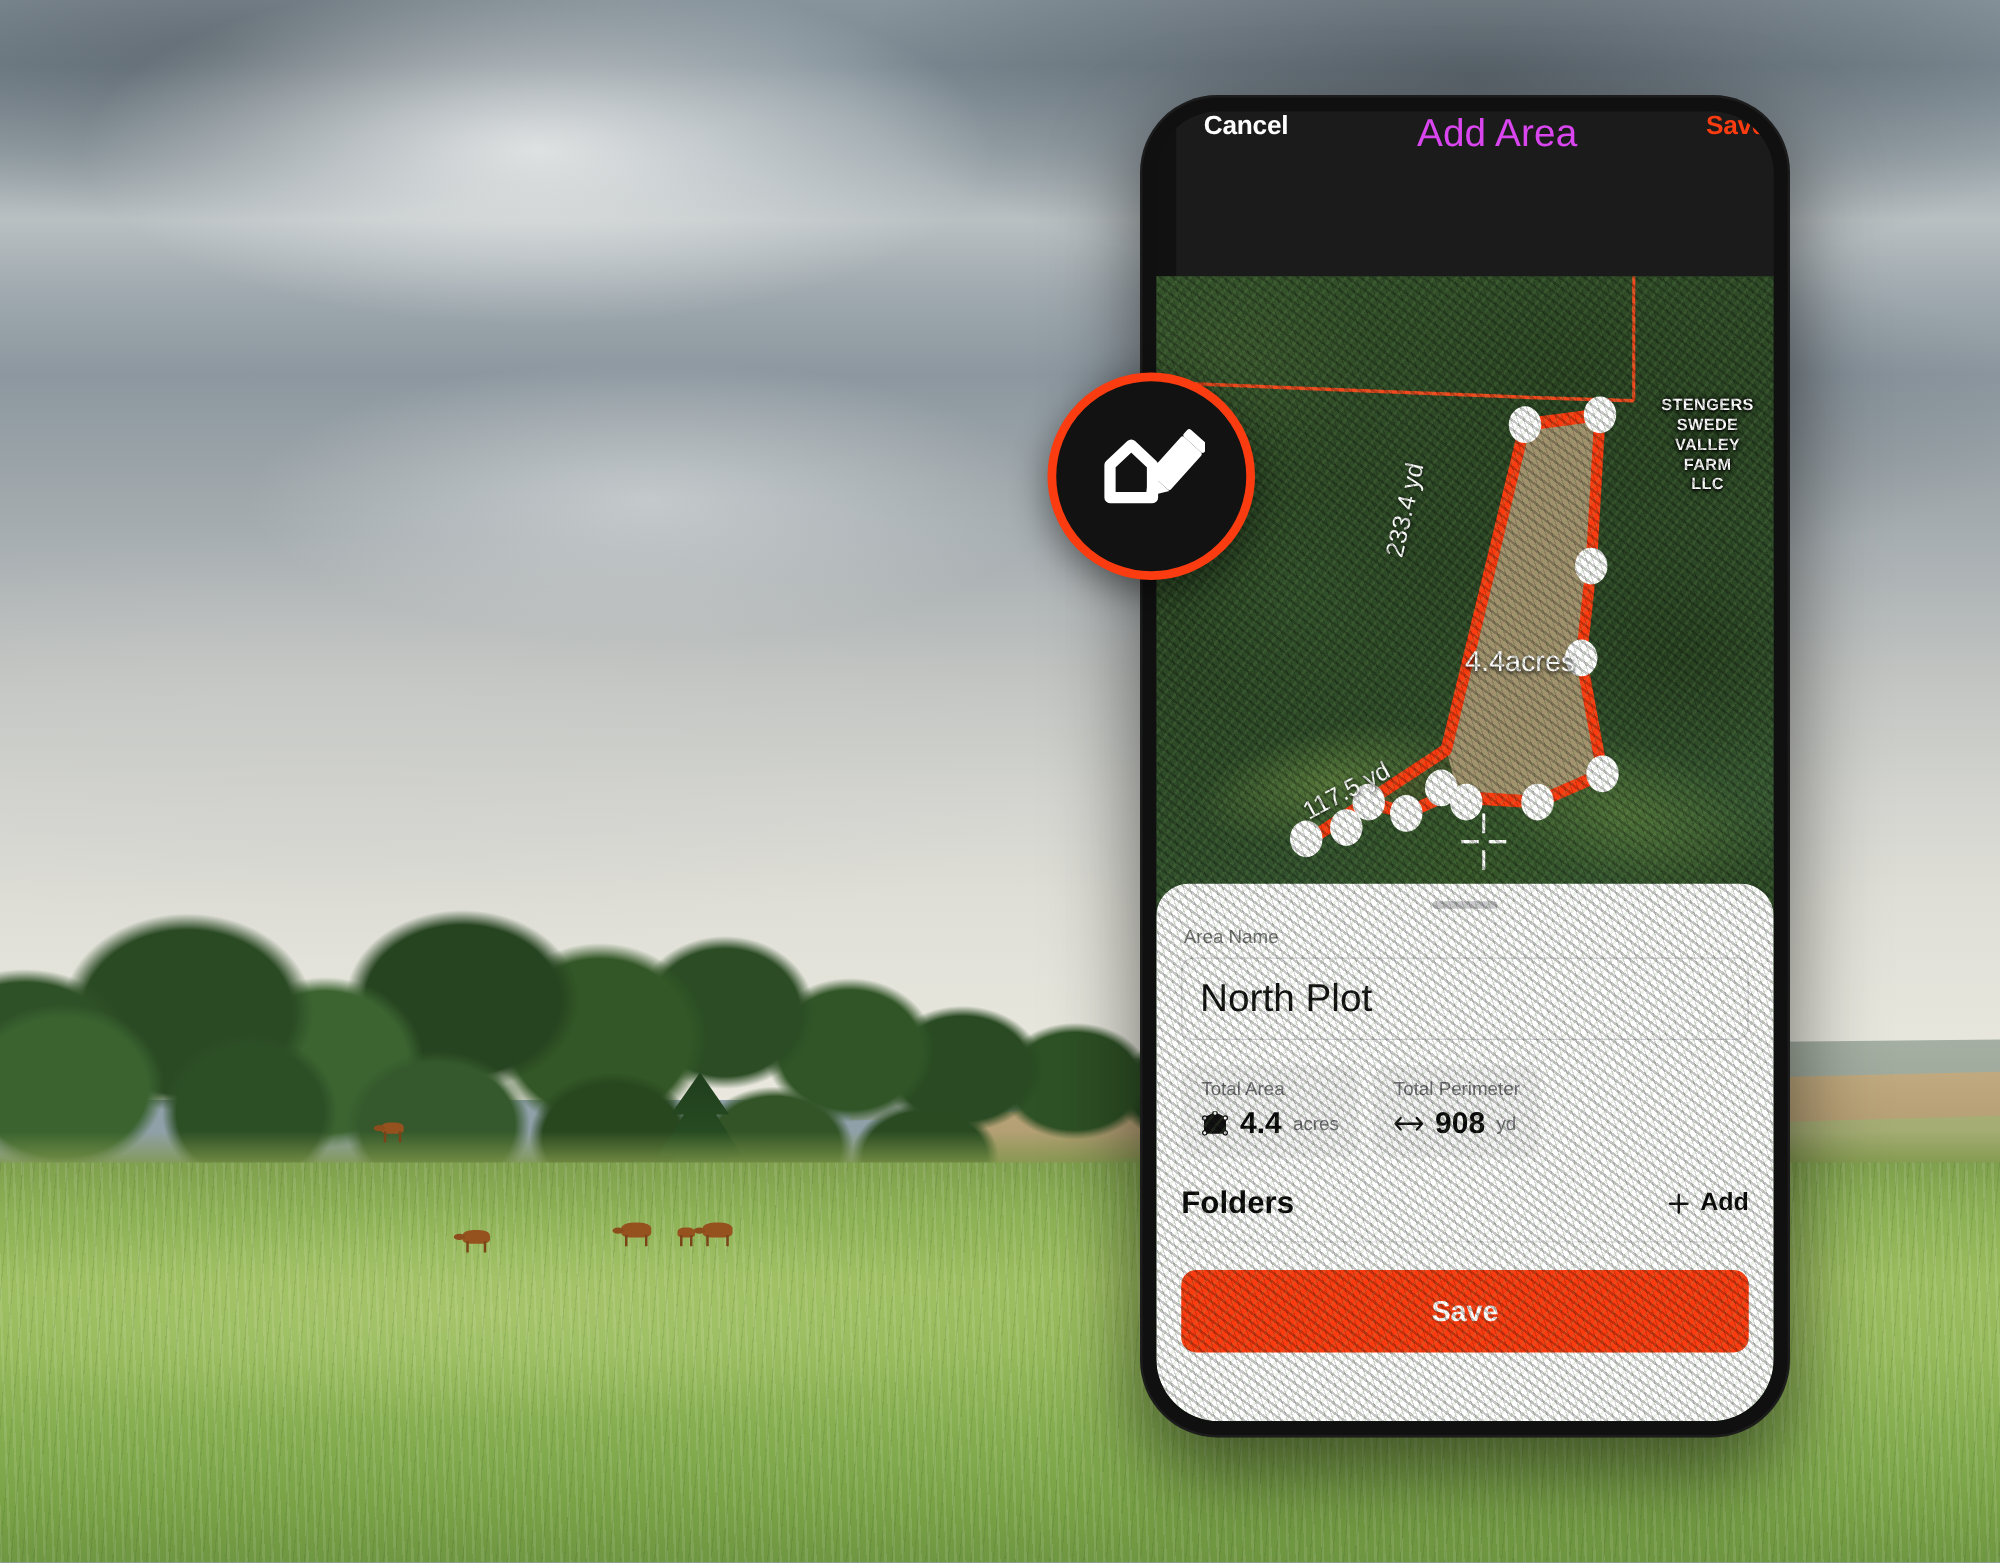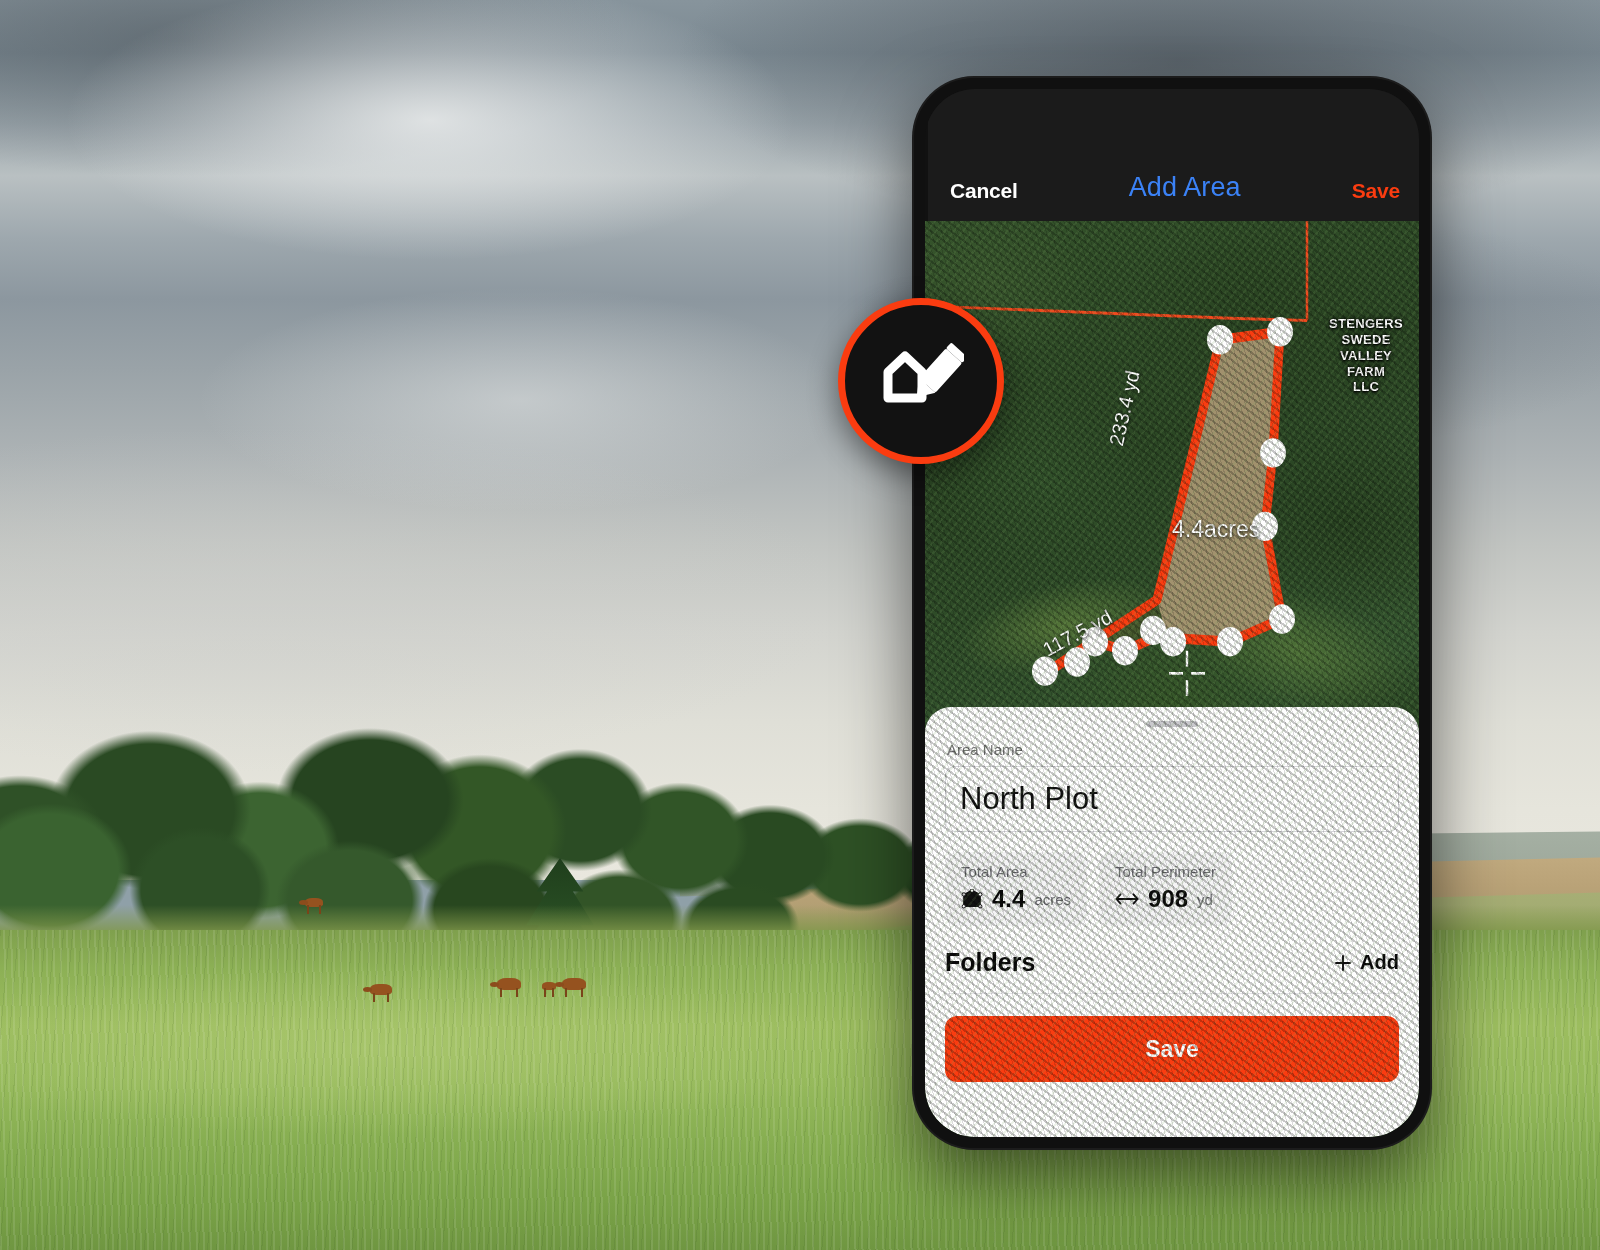"Cancel" .navbar { align-items: flex-end -> none; left: 3px -> 16px }
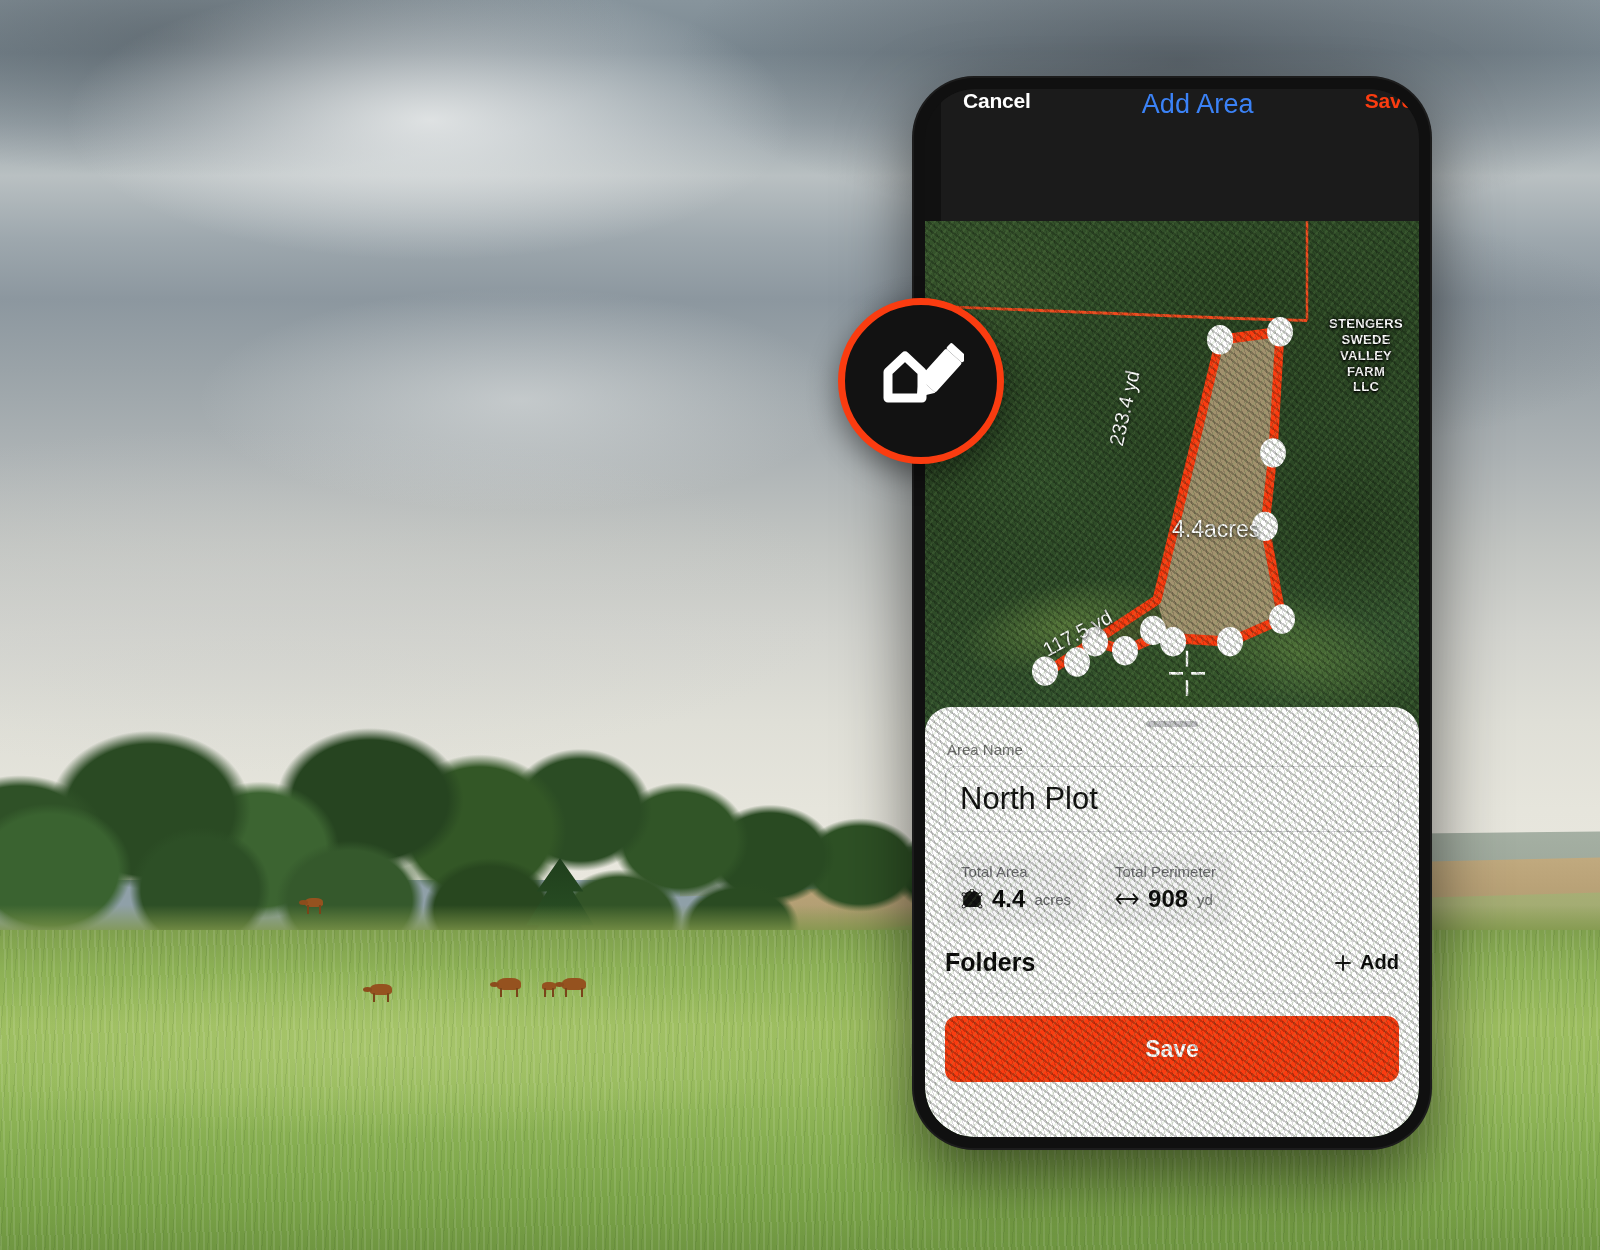"Add Area" .nav-title { color: #3b82f6 -> #d946ef; font-size: 27px -> 31px }
